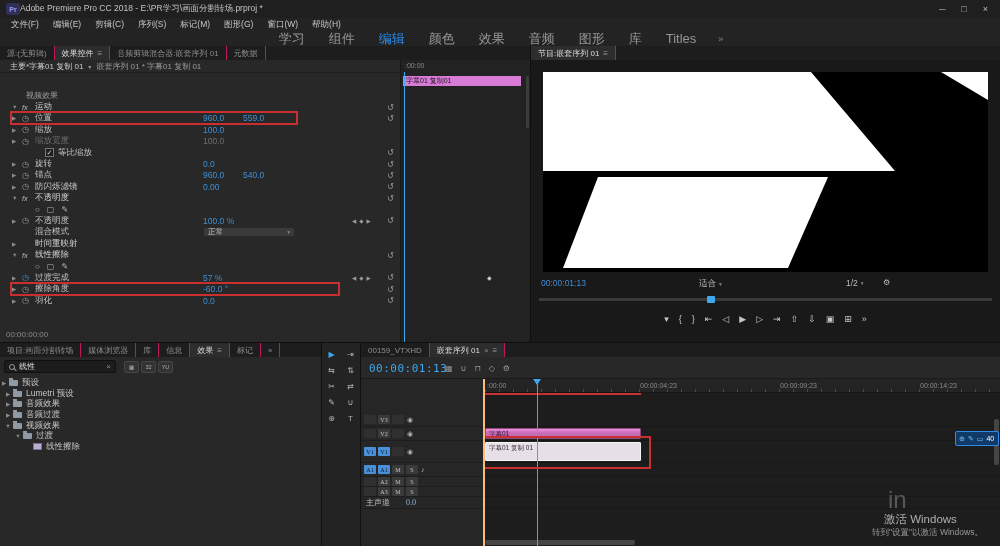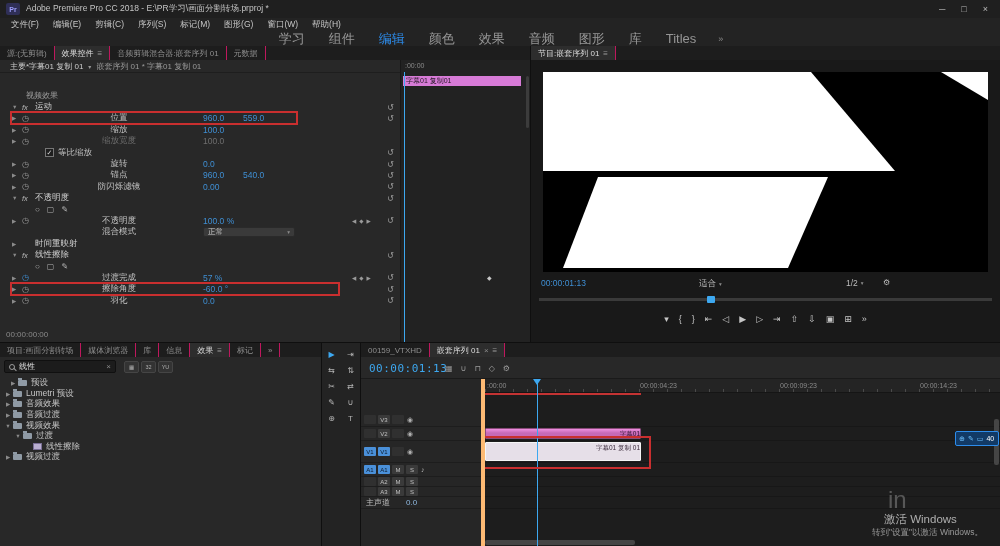"Adobe Premiere Pro CC 2018" #titlebar { gap: 6px -> none }
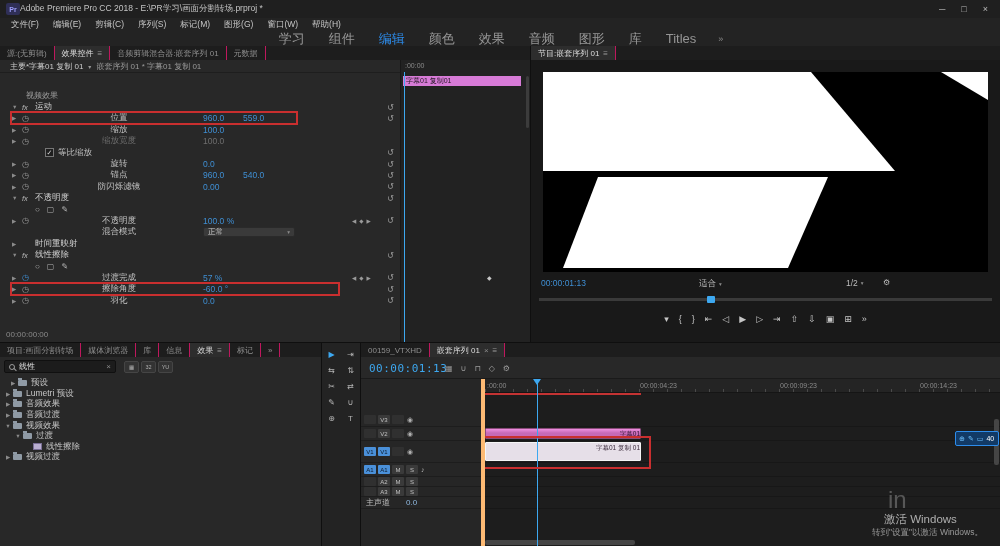"位置" .ec-label { text-align: center -> none }
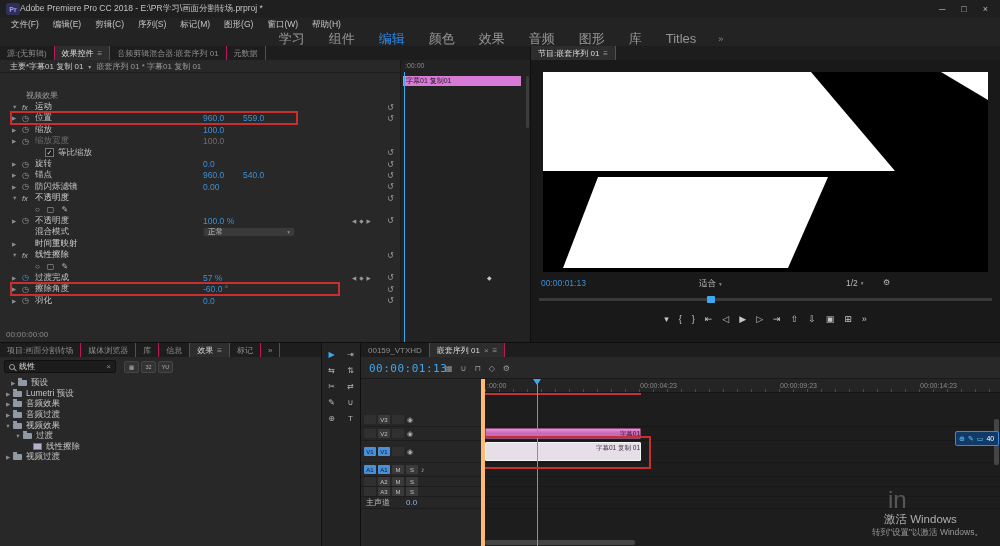"00159_VTXHD" #timeline-panel { text-align: right -> none }
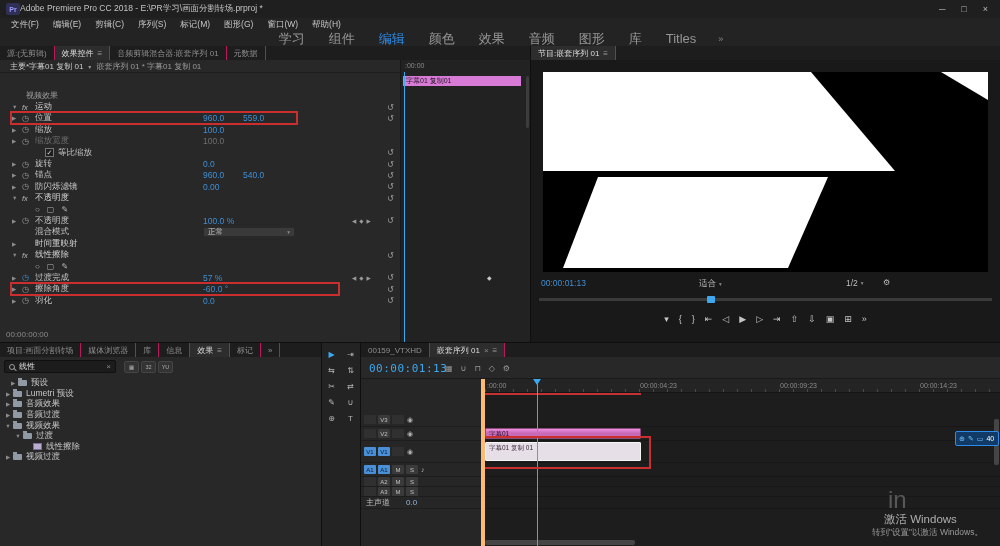"预设" div.tree-row { padding-left: 9px -> 0 }
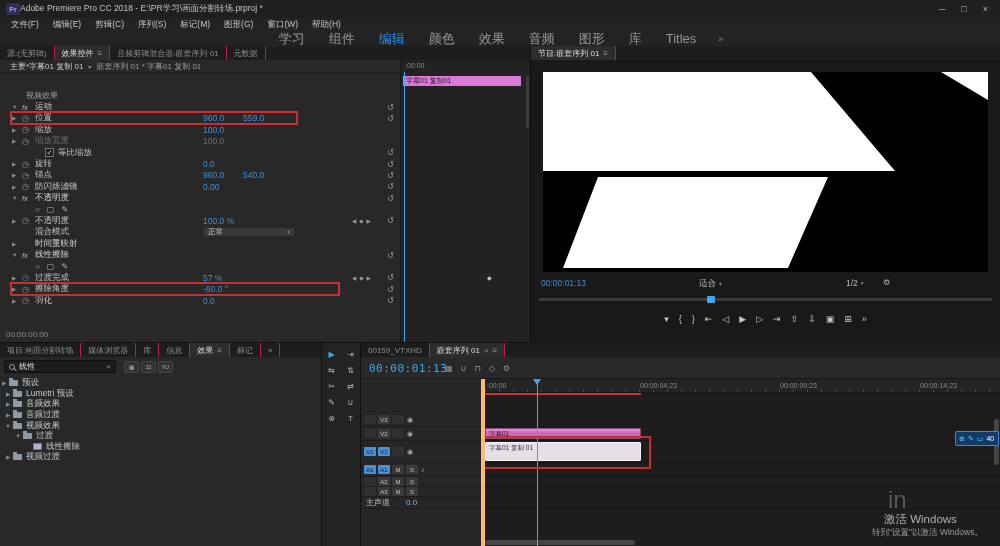"视频过渡" div.tree-row { html: <div> <span>▶</span> <span></span> <span>视频过渡</span> </div> -> none }
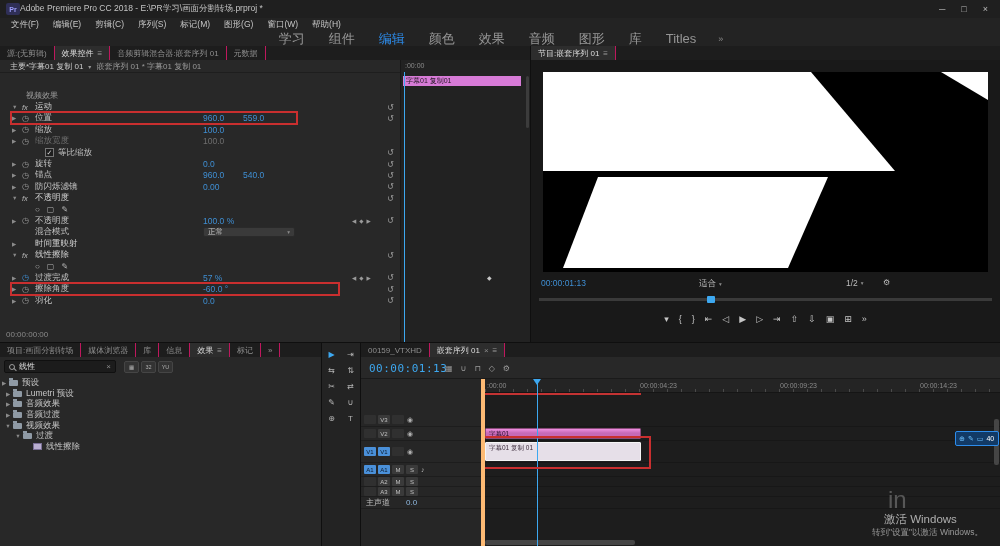"主声道" #tl-header { border-right: 4px solid #fdba74 -> 2px solid #fdba74; font-family: none -> Liberation Serif, serif }
